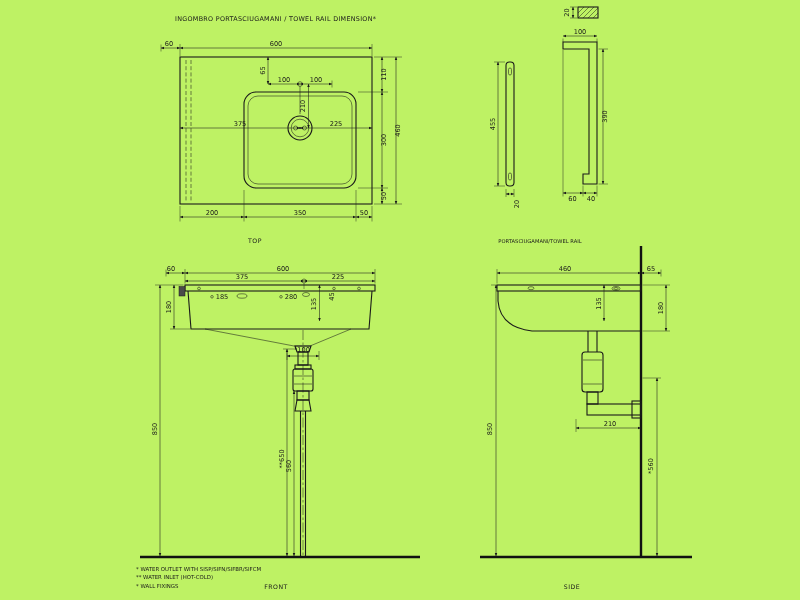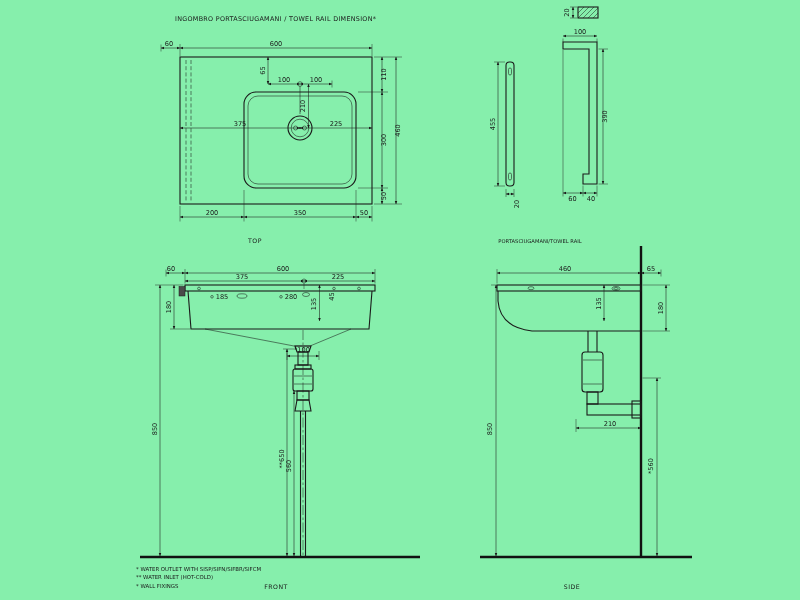"INGOMBRO PORTASCIUGAMANI / TOWEL RAIL" .sheet { background: #86efac -> #bef264 }
